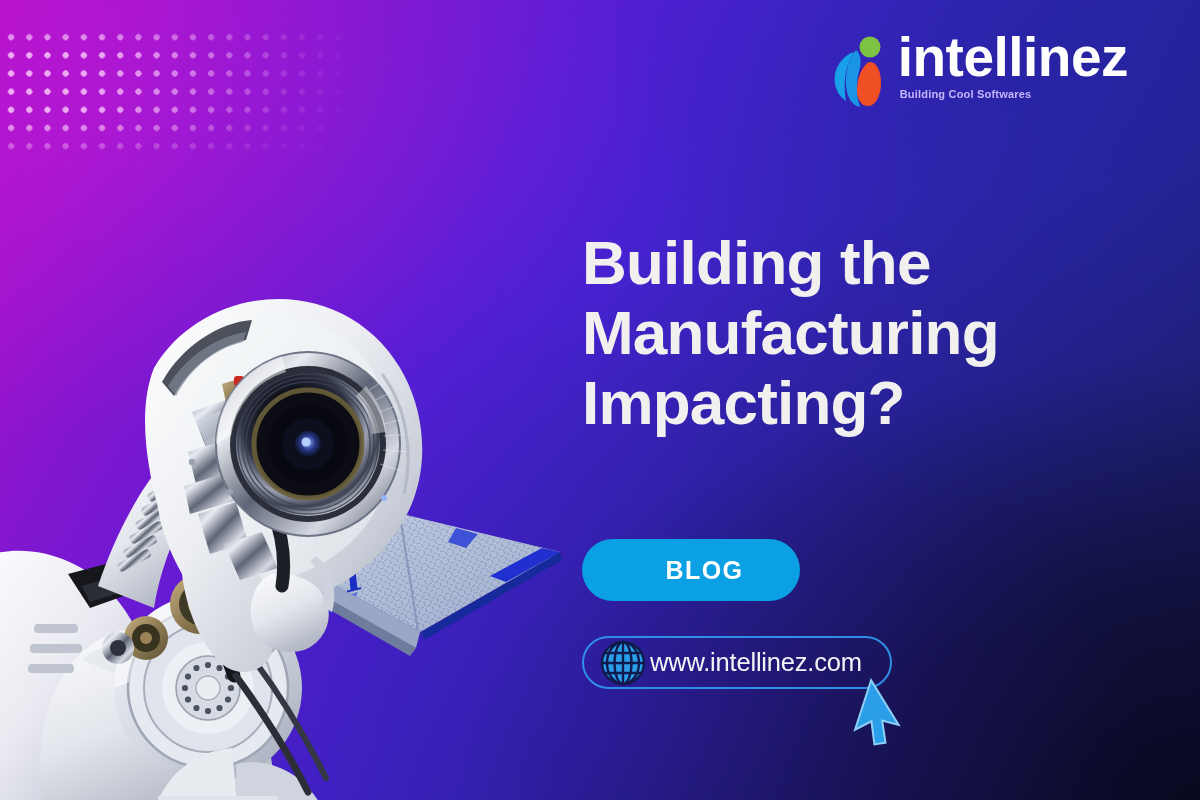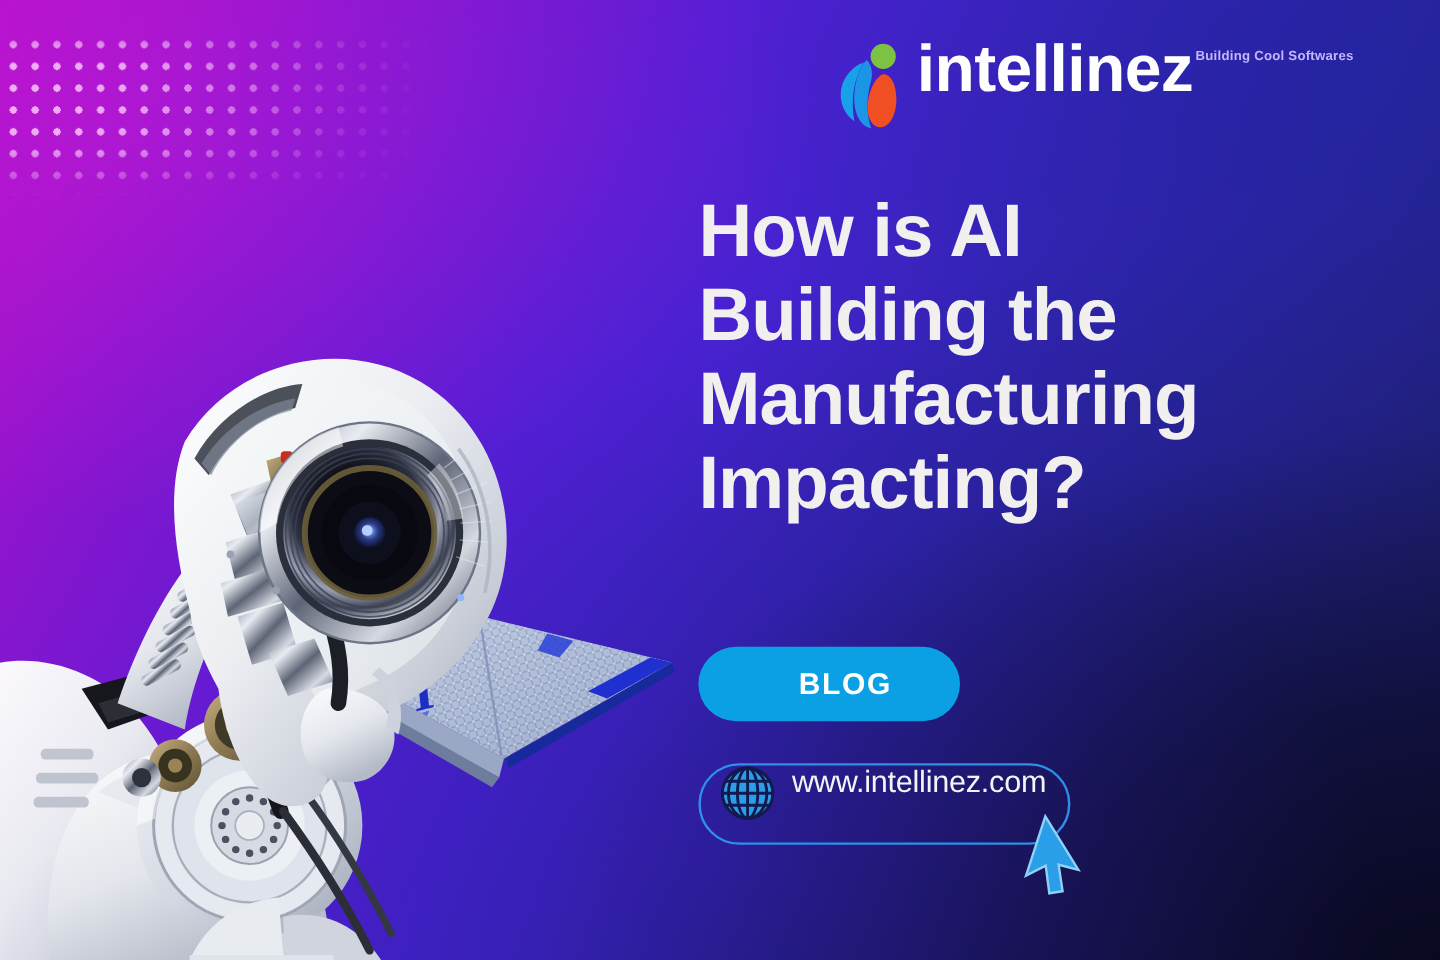"intellinez" .logo-text { flex-direction: row -> column }
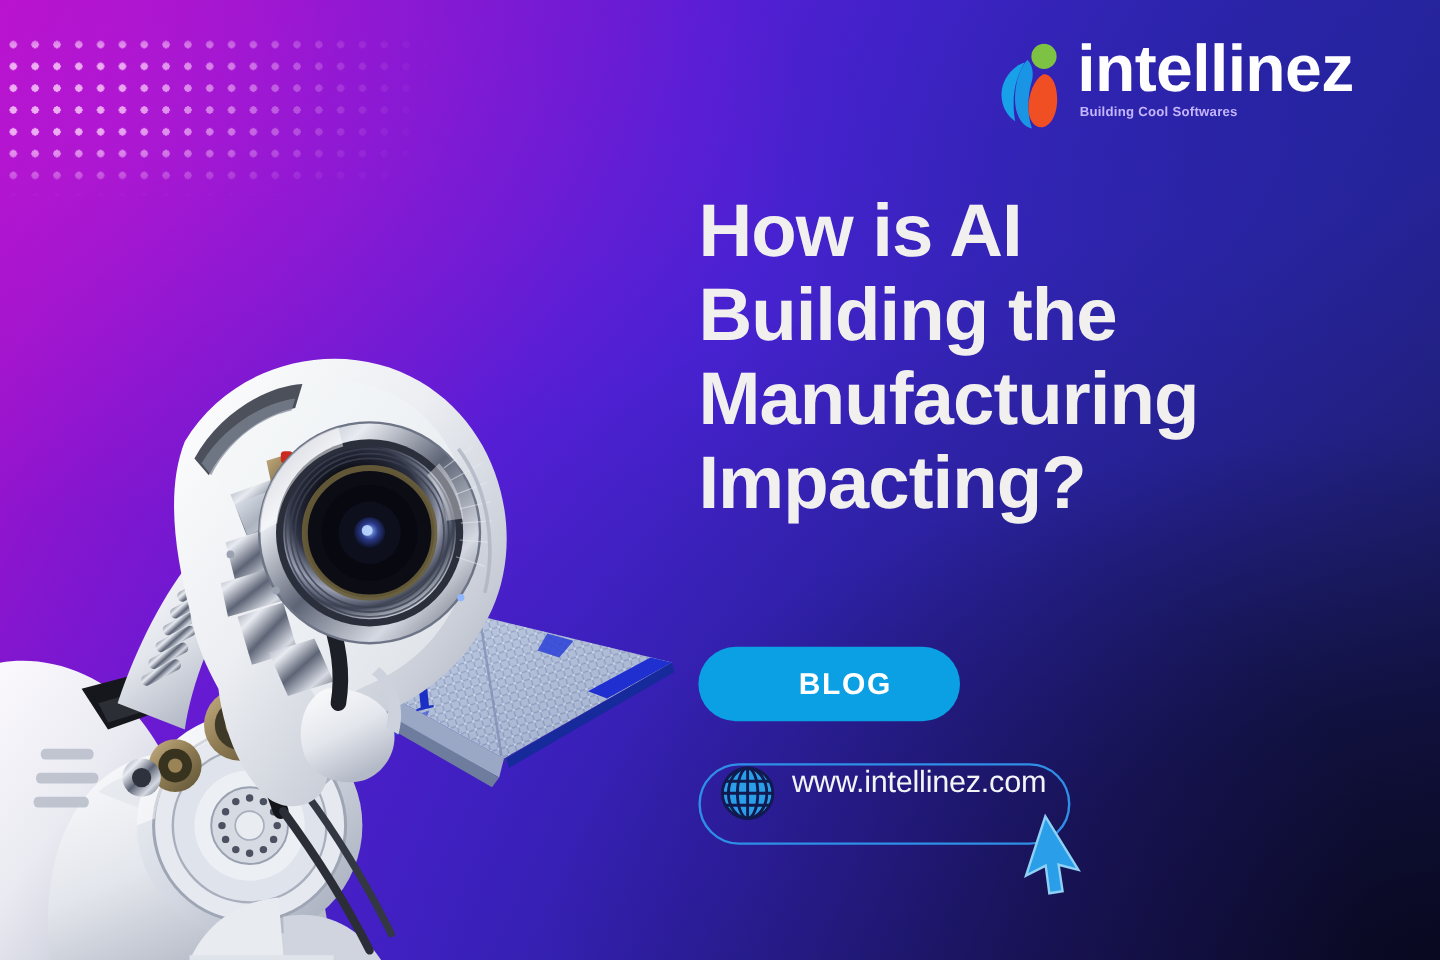"How is AI" span { html: <span>How is AI</span> -> none }
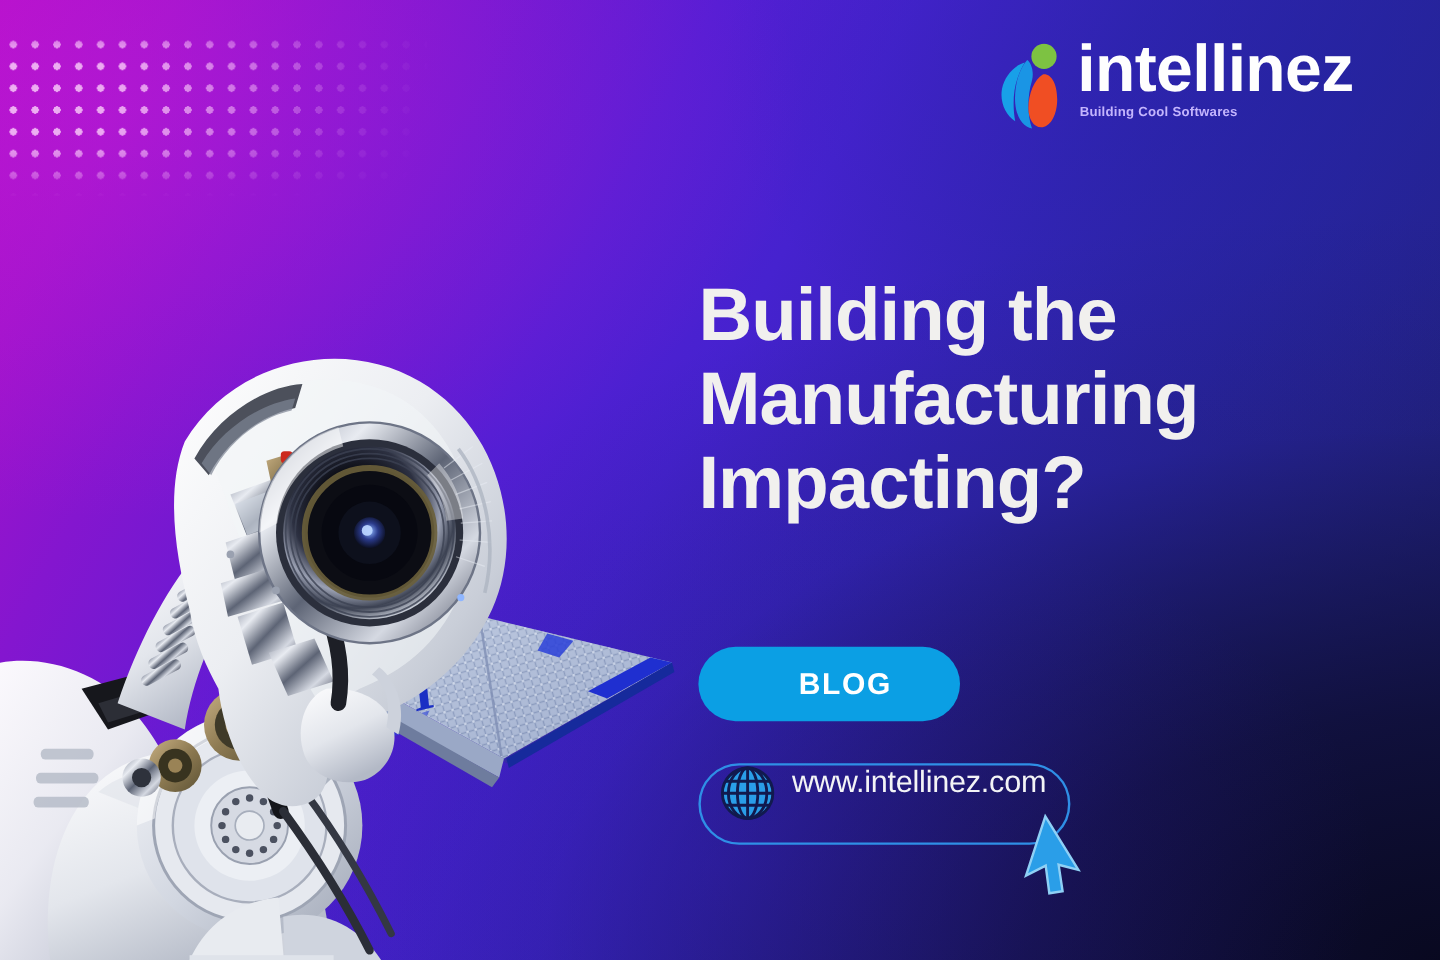"www.intellinez.com" .url-badge { align-items: flex-start -> center; gap: 14px -> 4px; height: 68px -> 53px }
